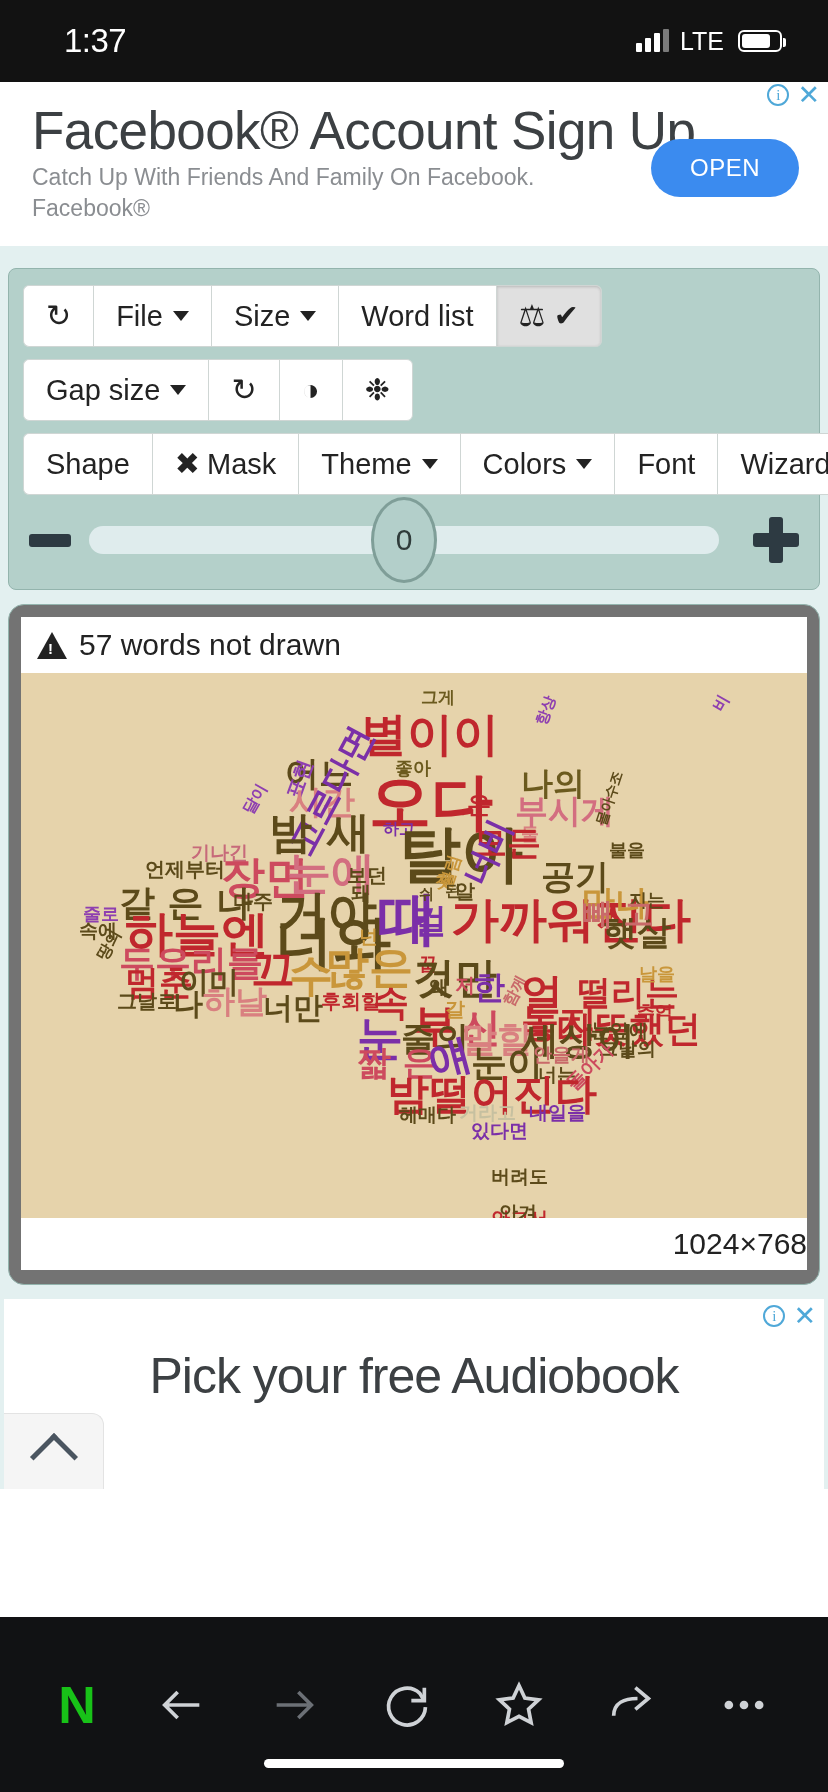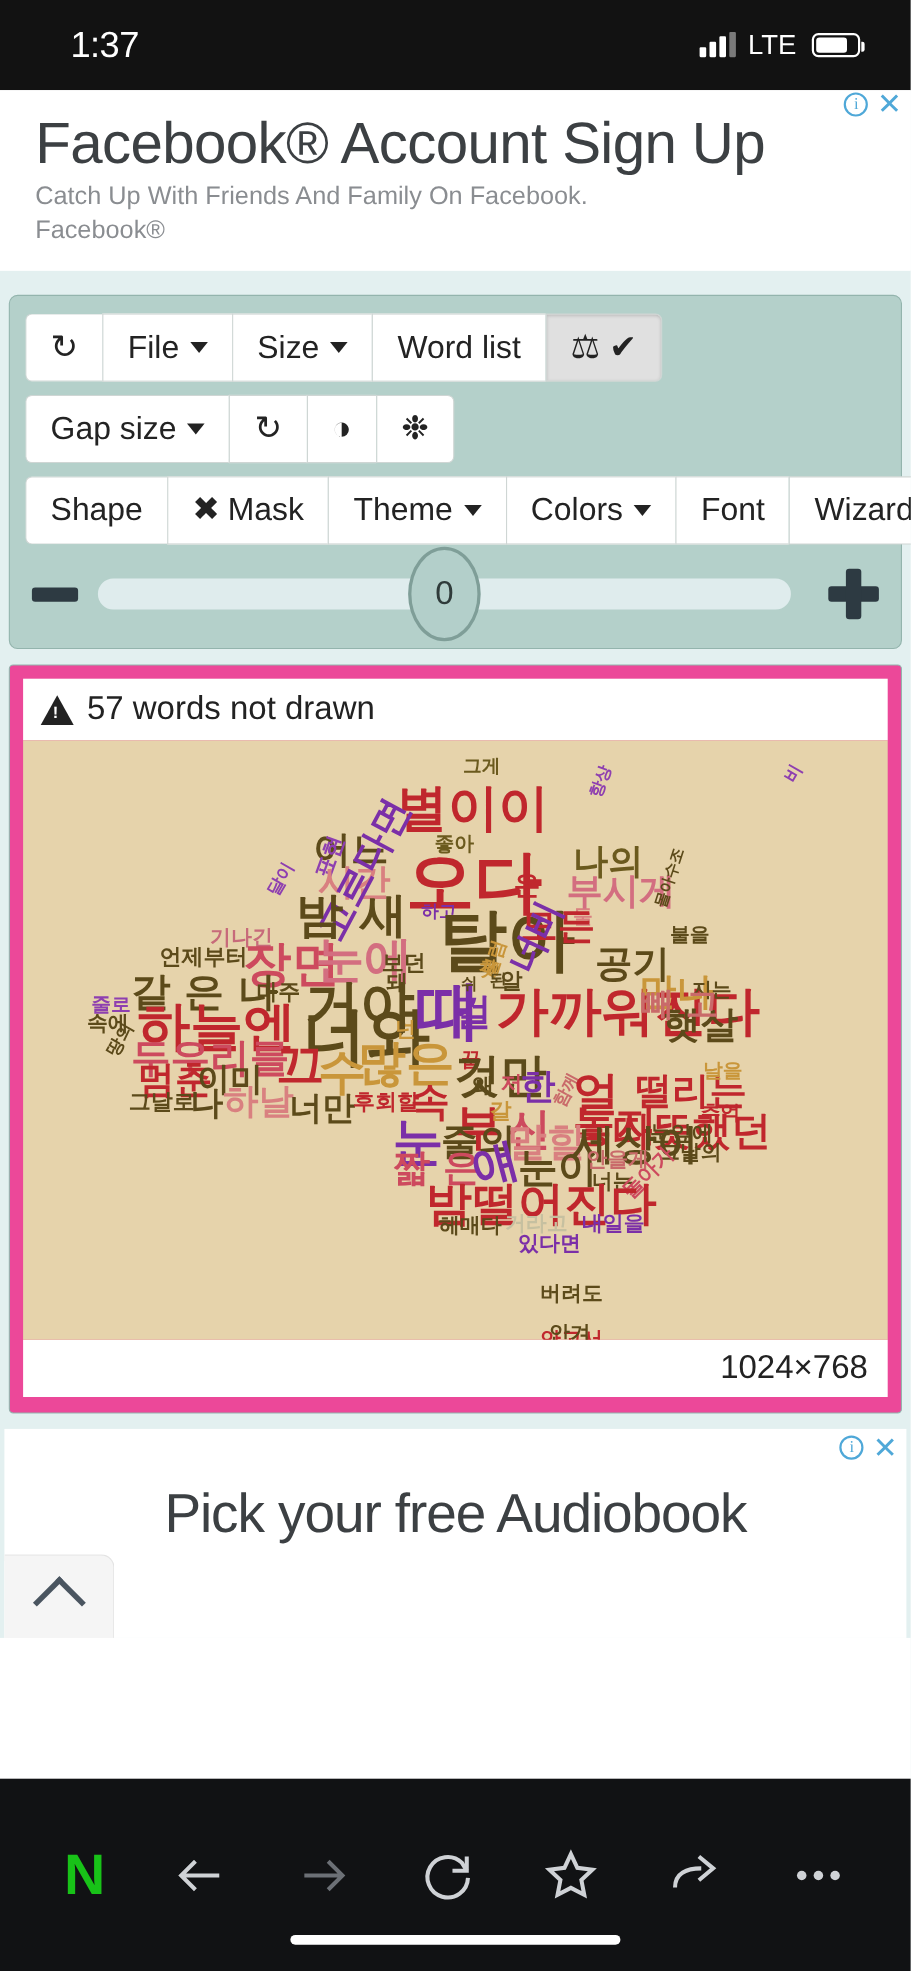"OPEN" button.ad-open { html: none -> <button>OPEN</button> }
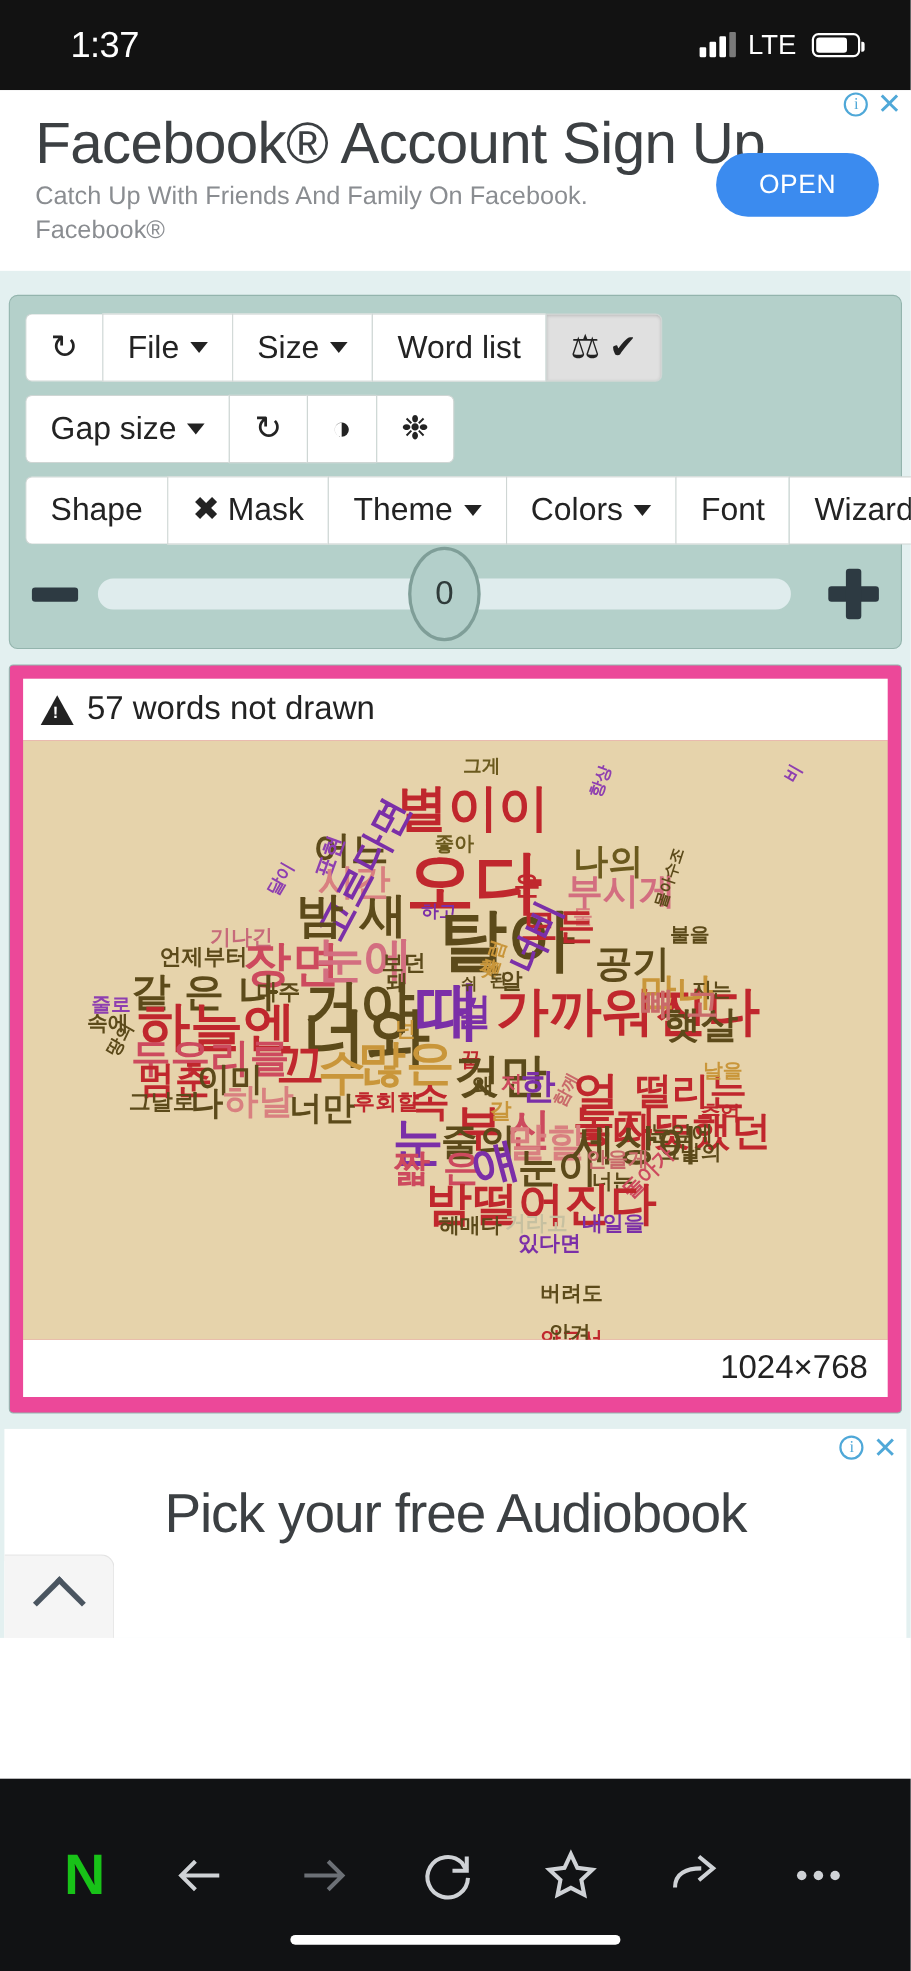"57 words not drawn" .cloudpanel { background: #ec4899 -> #737373; border-radius: 4px -> 16px }
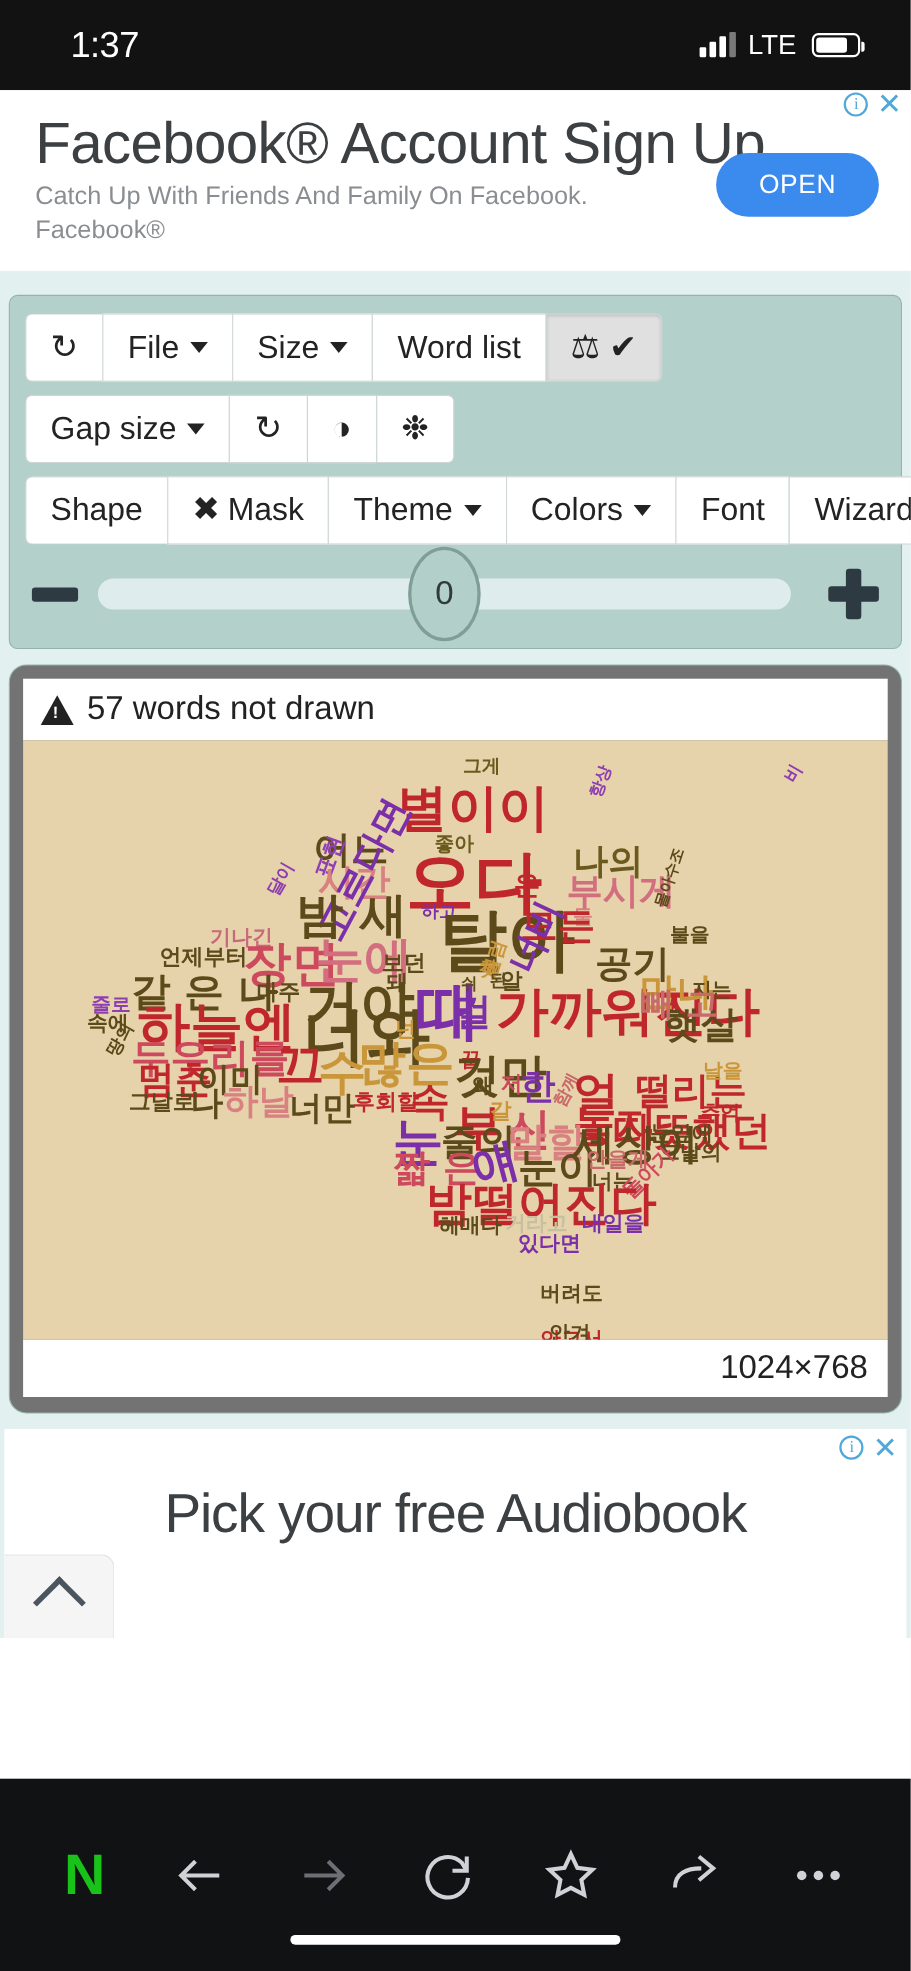"1024×768" .sizebar { padding-right: 18px -> none }
